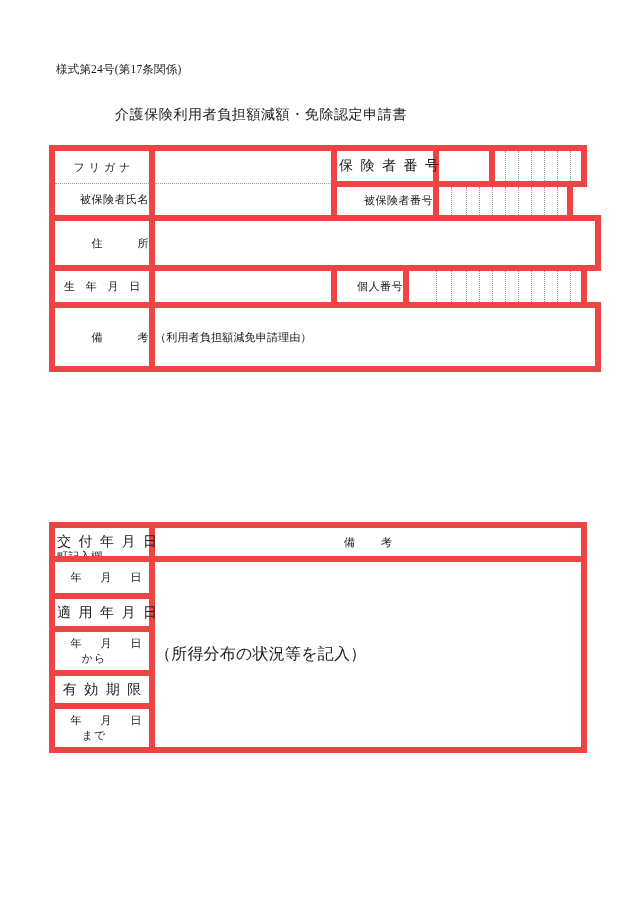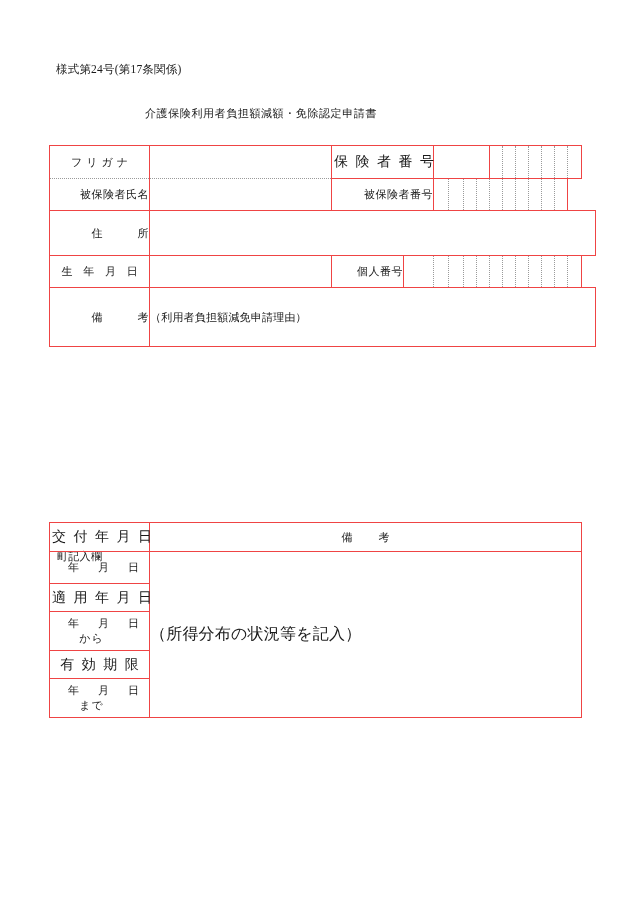"介護保険利用者負担額減額・免除認定申請書" .doc-title { font-size: 11px -> 14px }
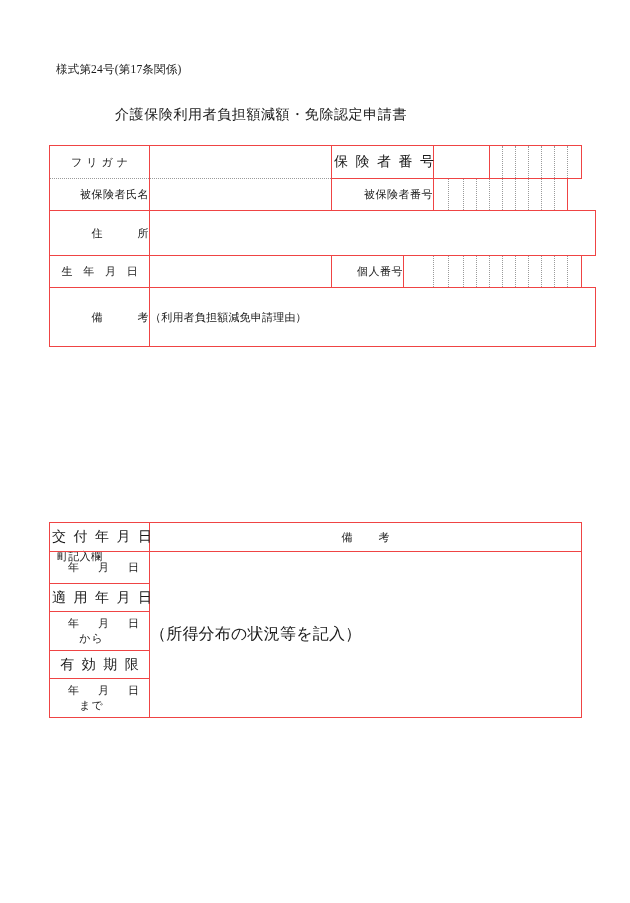"フリガナ" .tbl td { border: 1px solid #ef4444 -> 6px solid #ef4444 }
